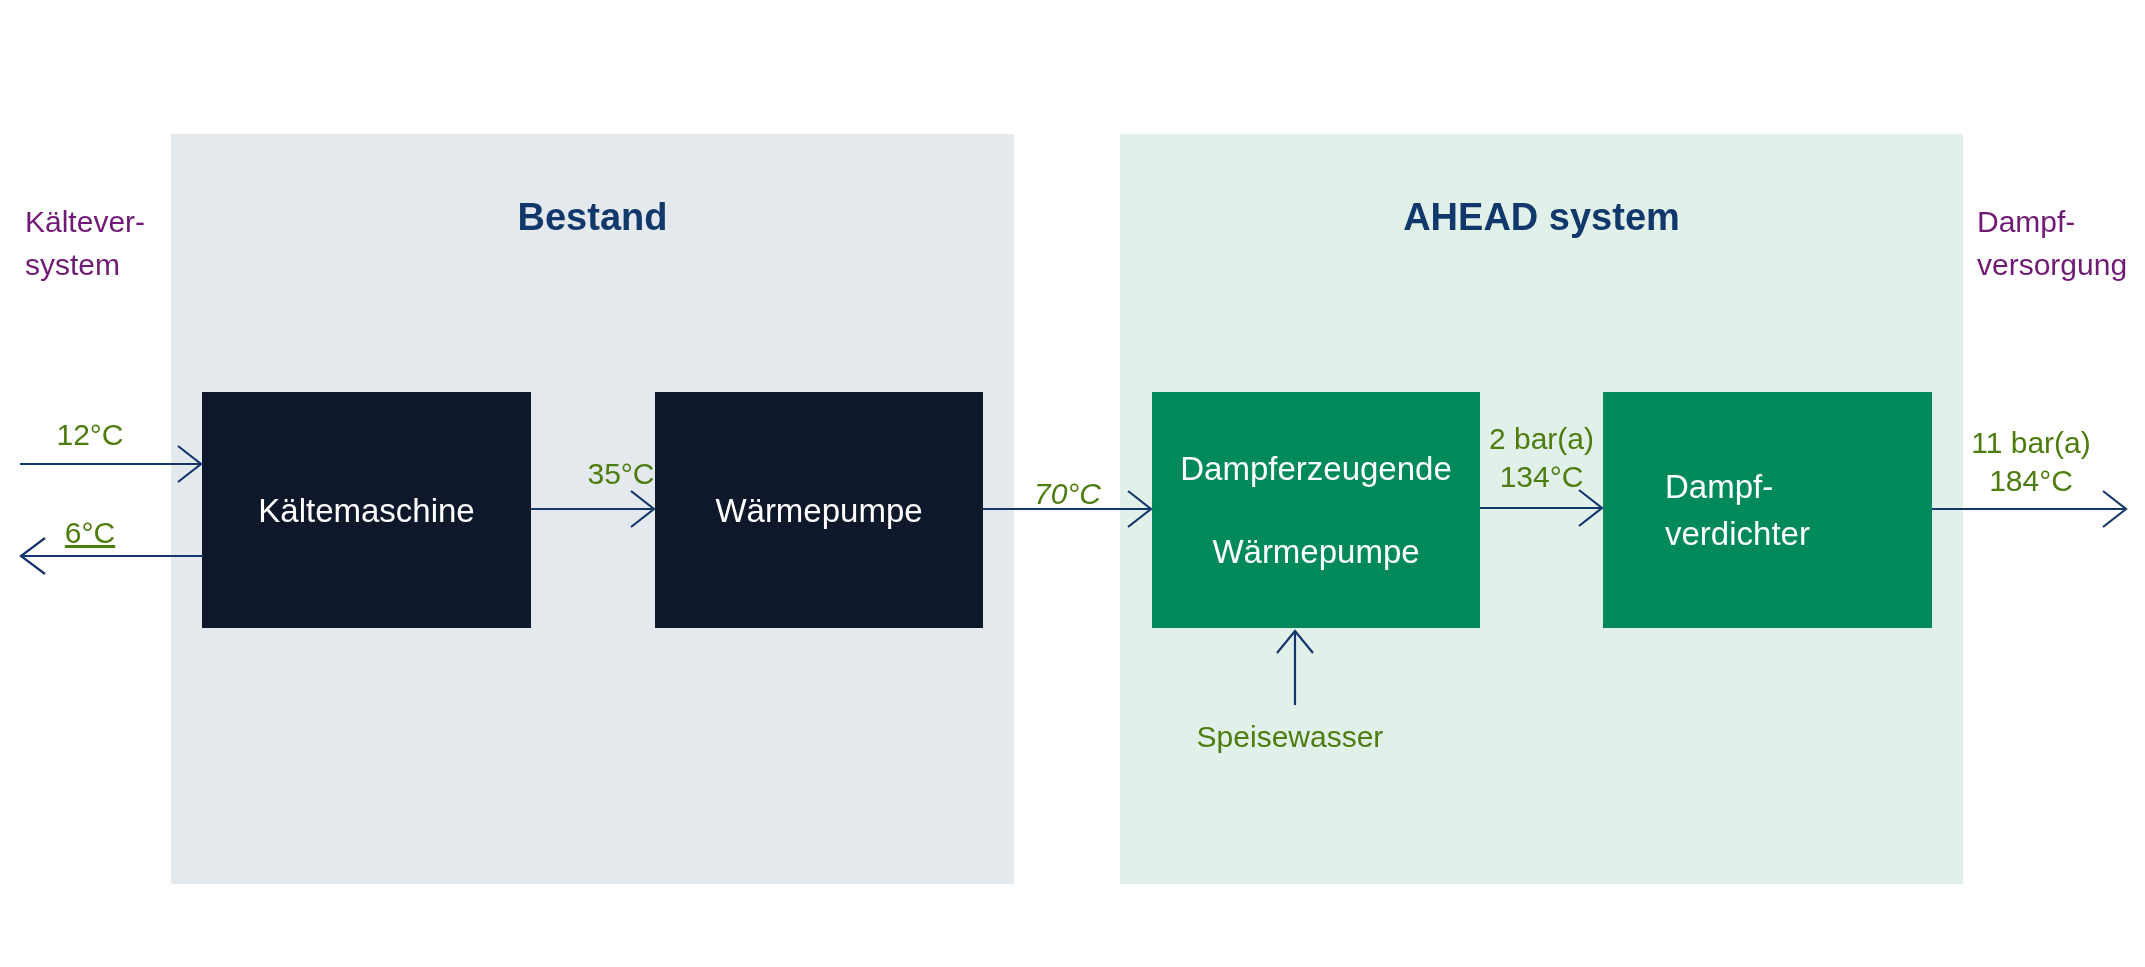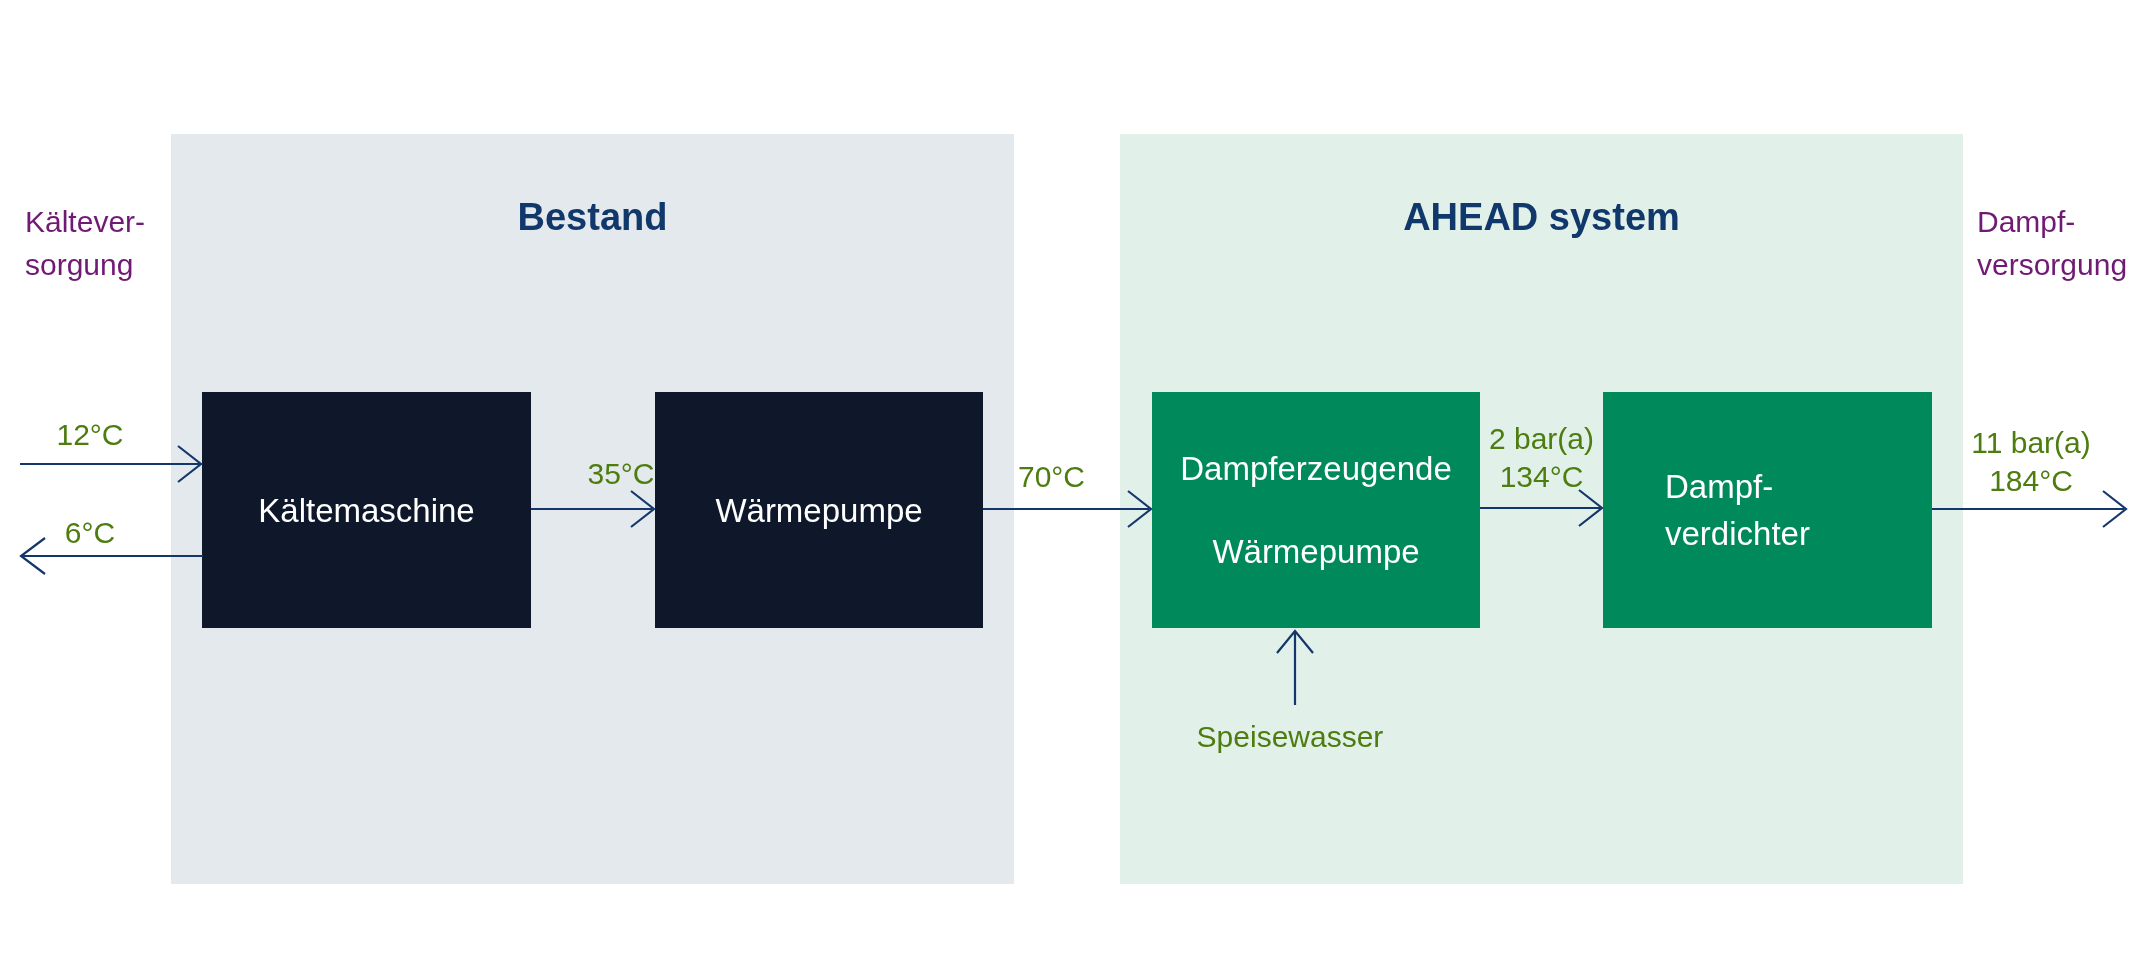"sorgung" div { text: sorgung -> system }
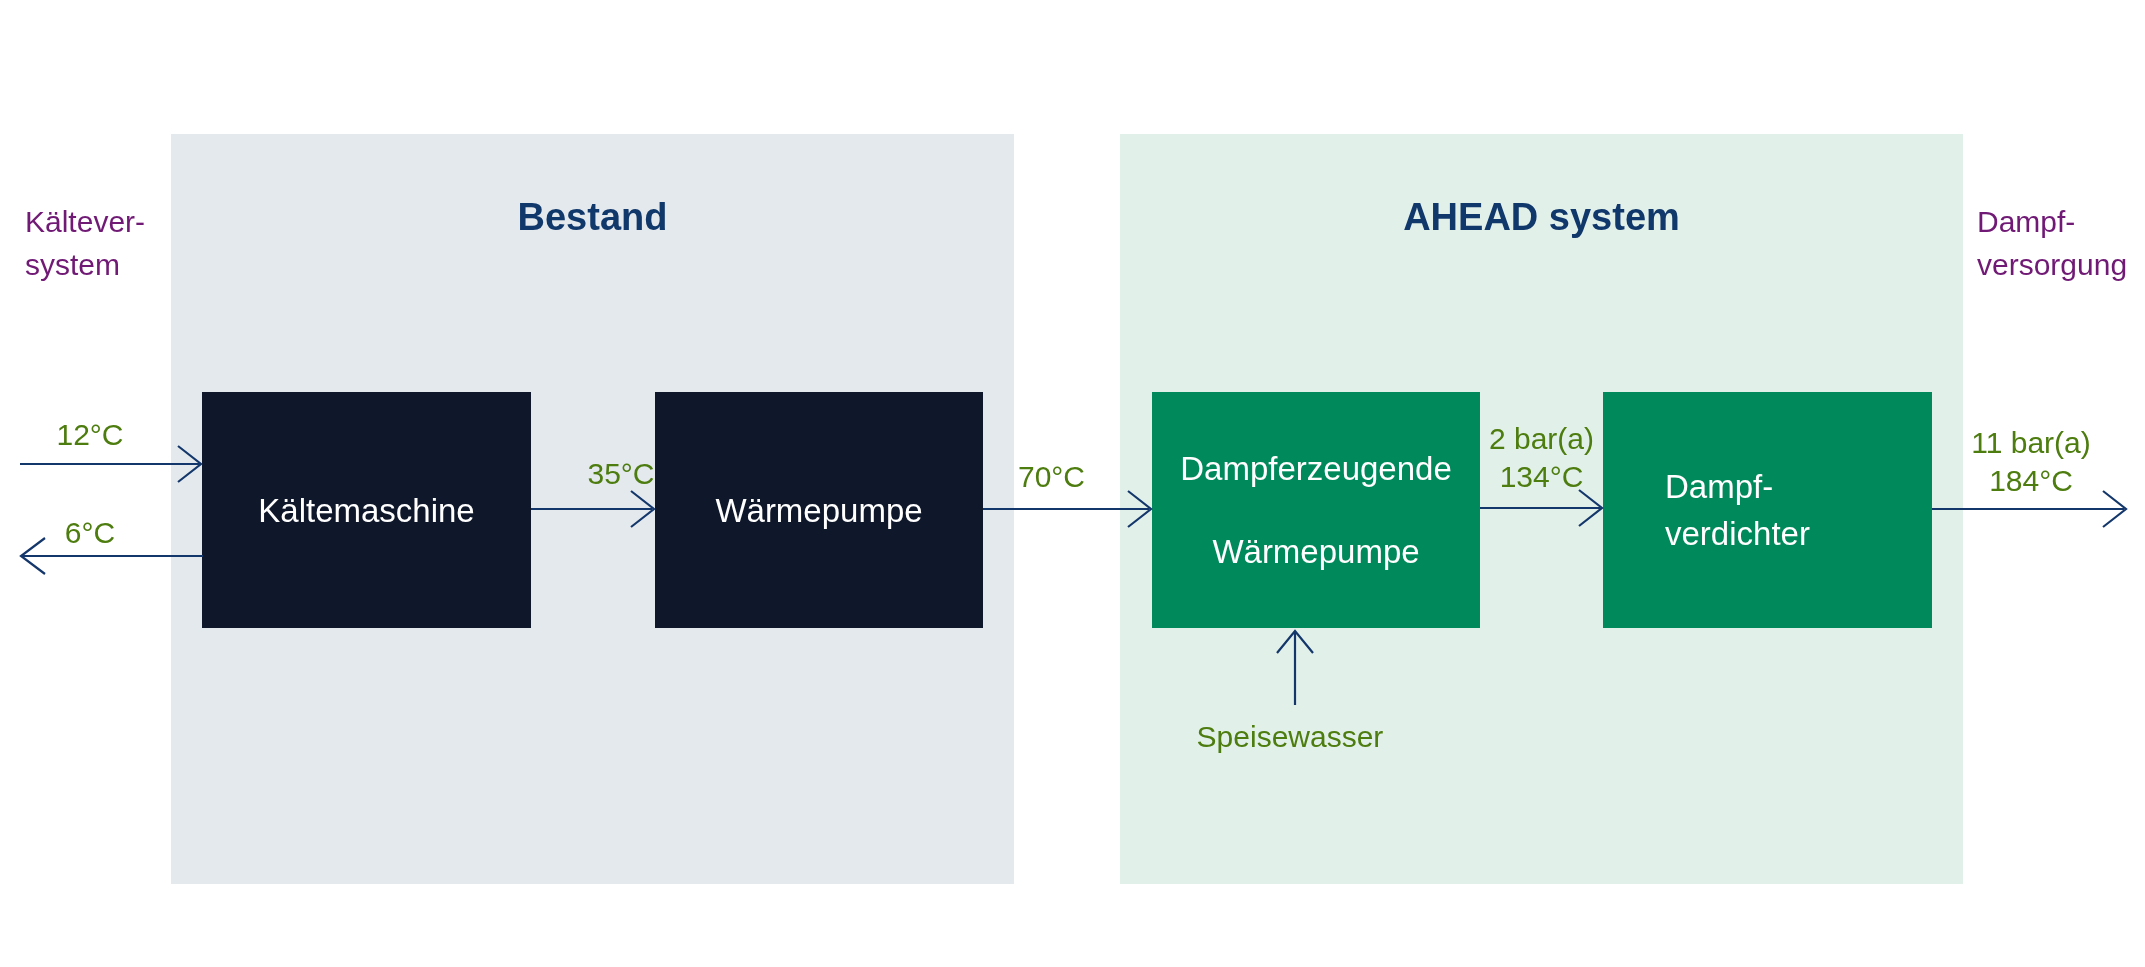"70°C" .lbl-70c { font-style: none -> italic; top: 458px -> 475px; width: 137px -> 169px }
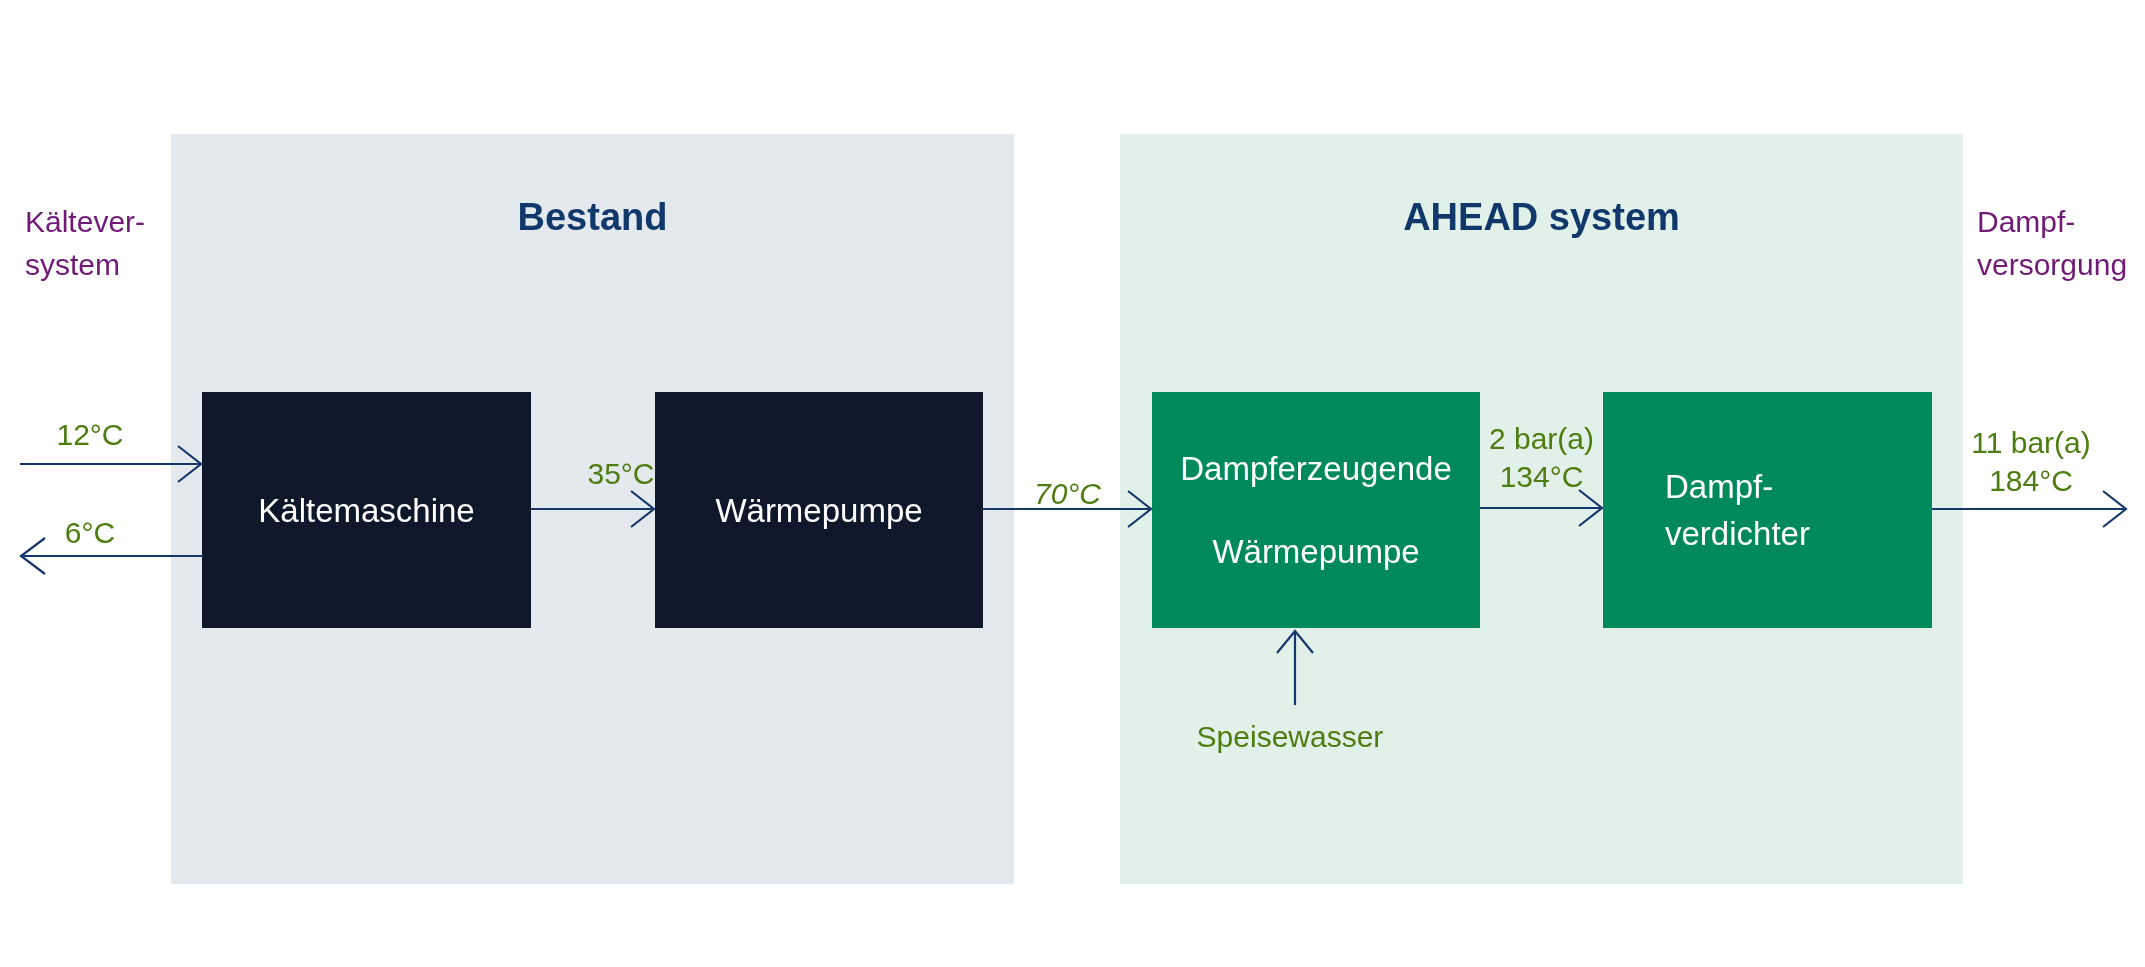"6°C" .lbl-6c { text-decoration: none -> underline }
